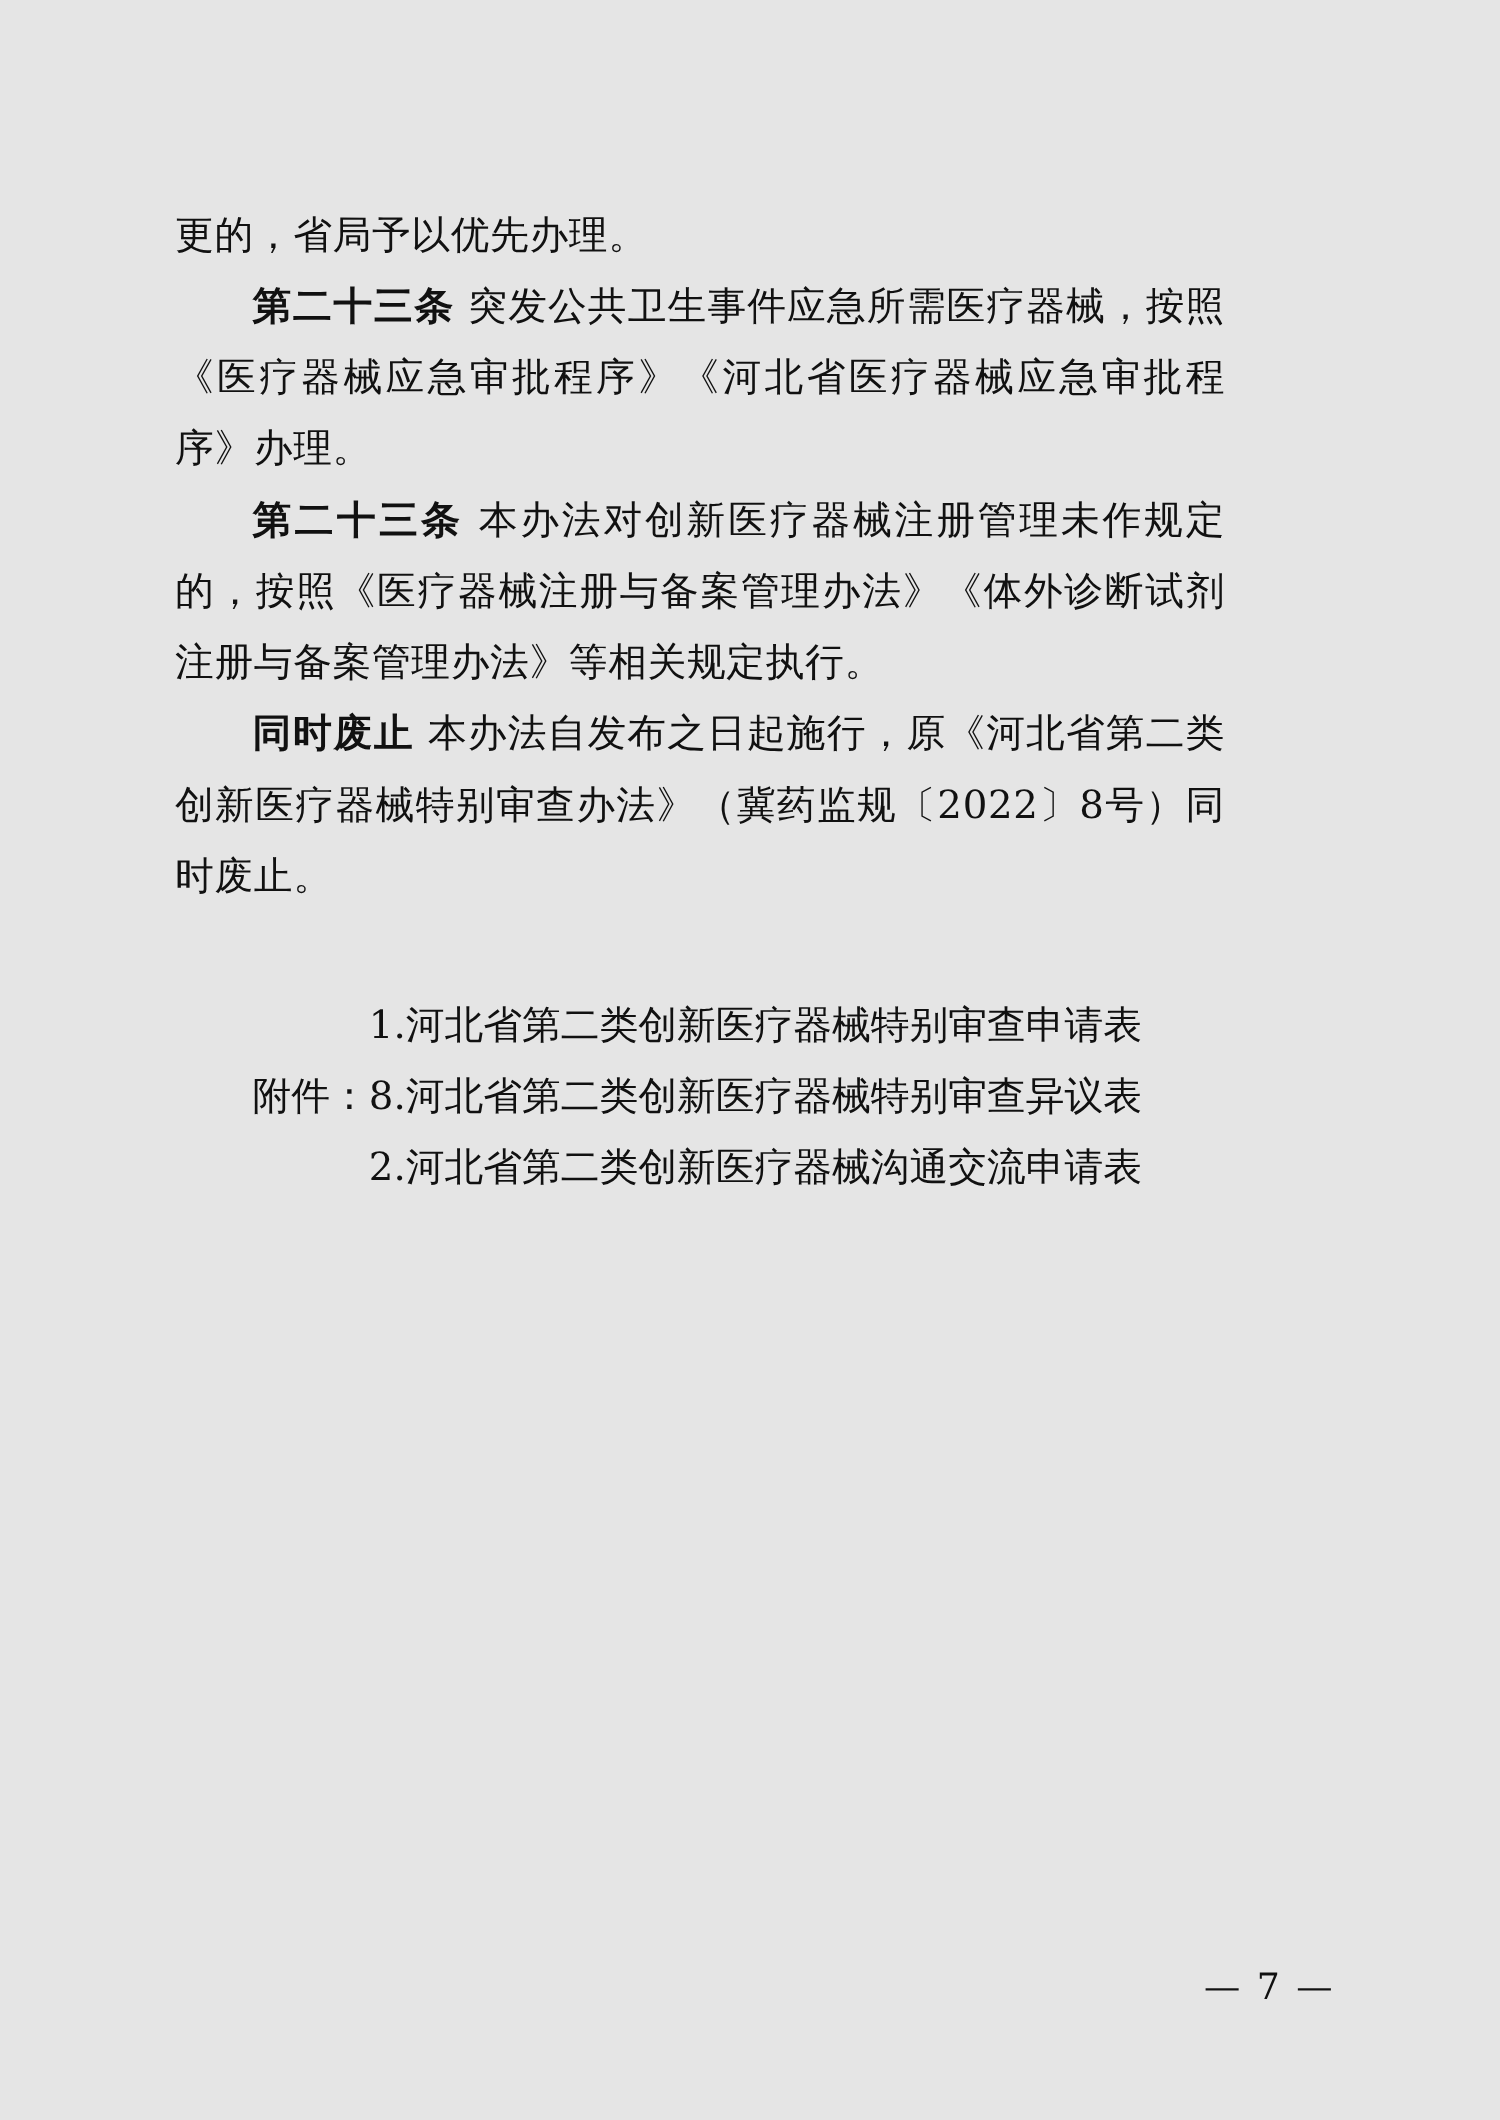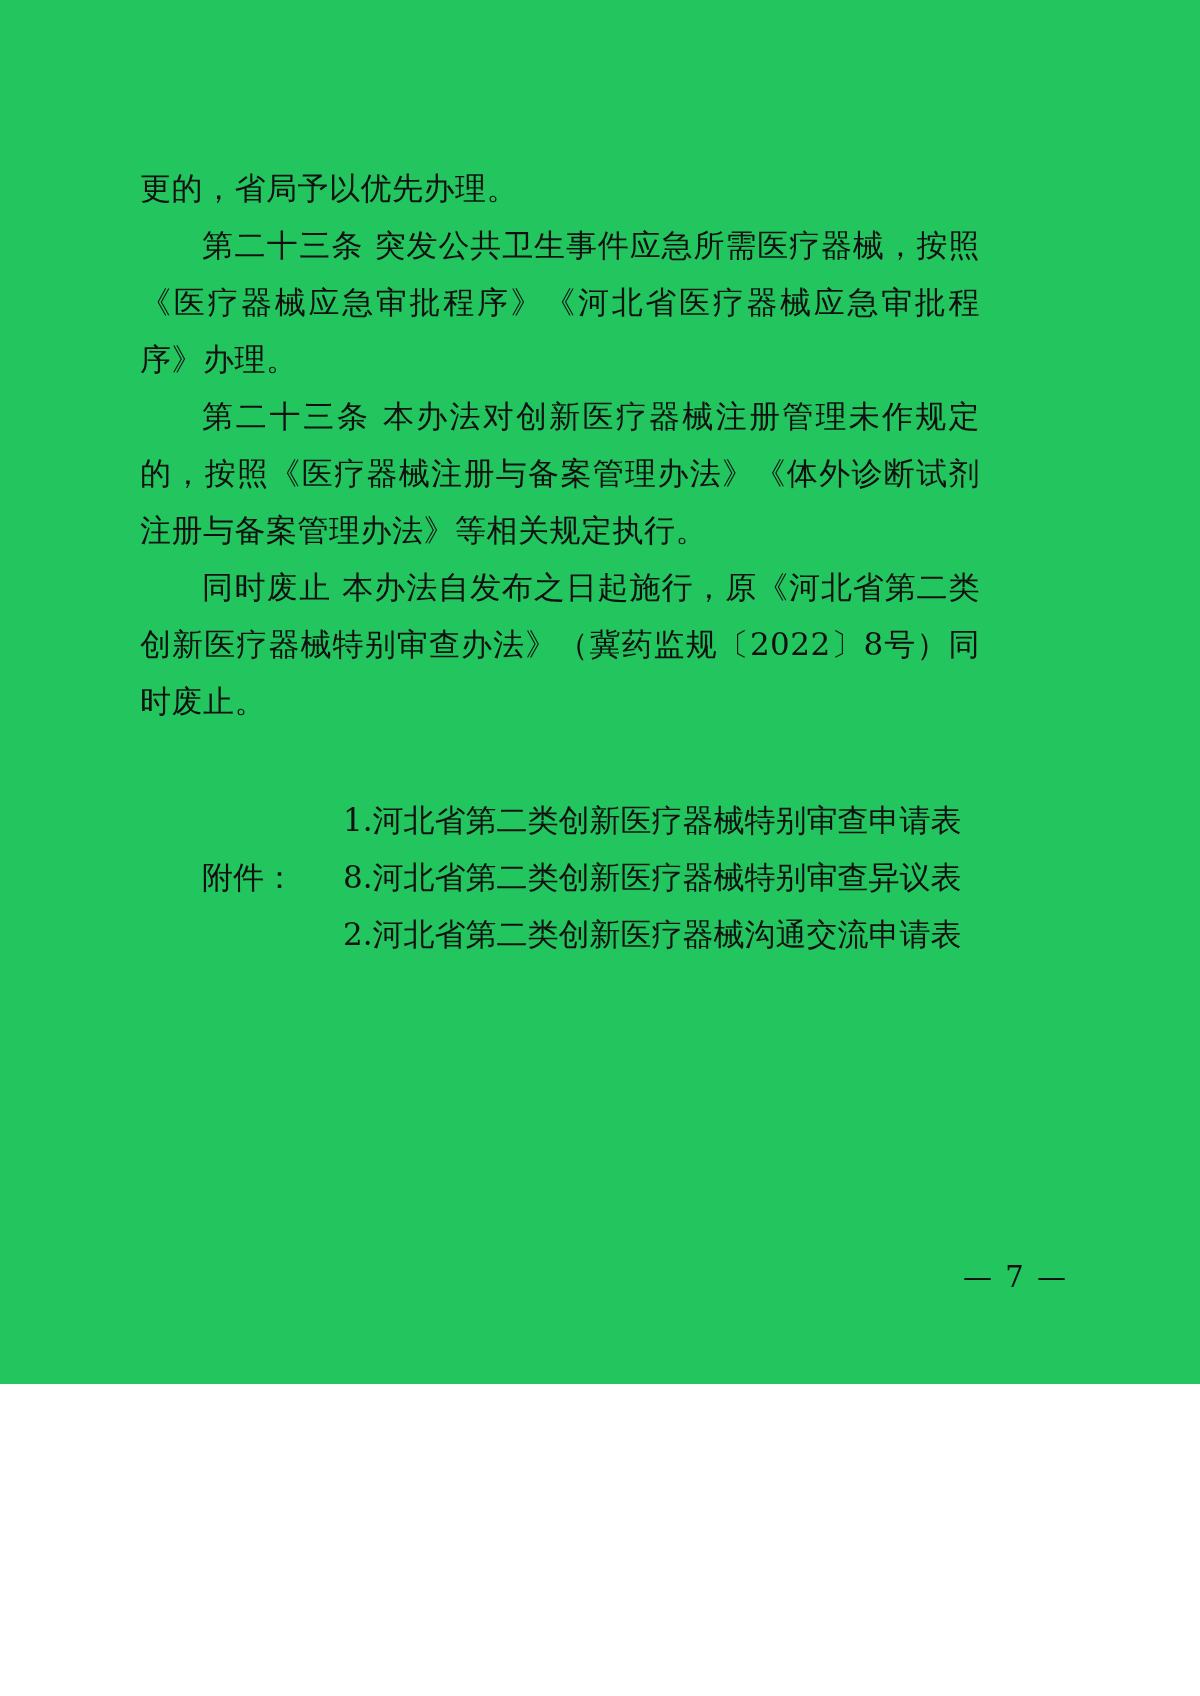"更的，省局予以优先办理。" .page { background: #22c55e -> #e5e5e5; height: 1384px -> 1696px }
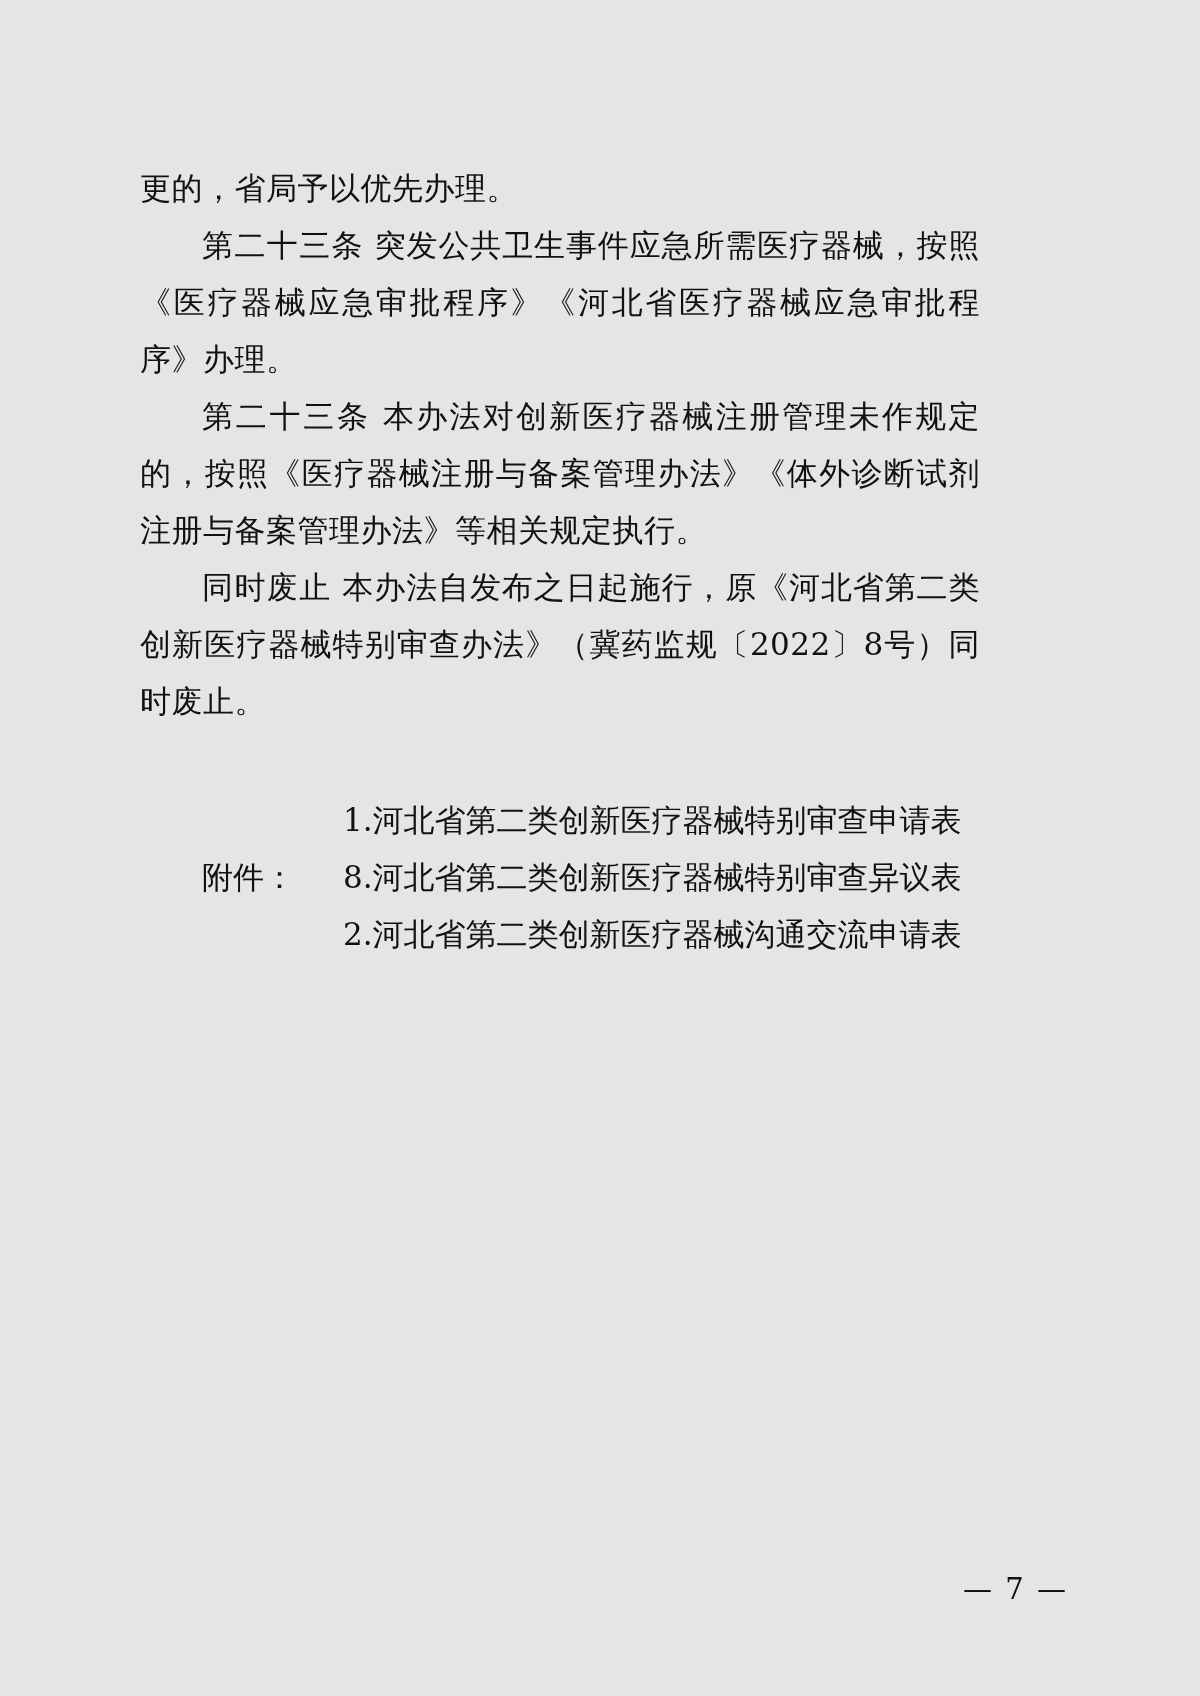"第二十三条" .art-label { font-weight: normal -> bold }
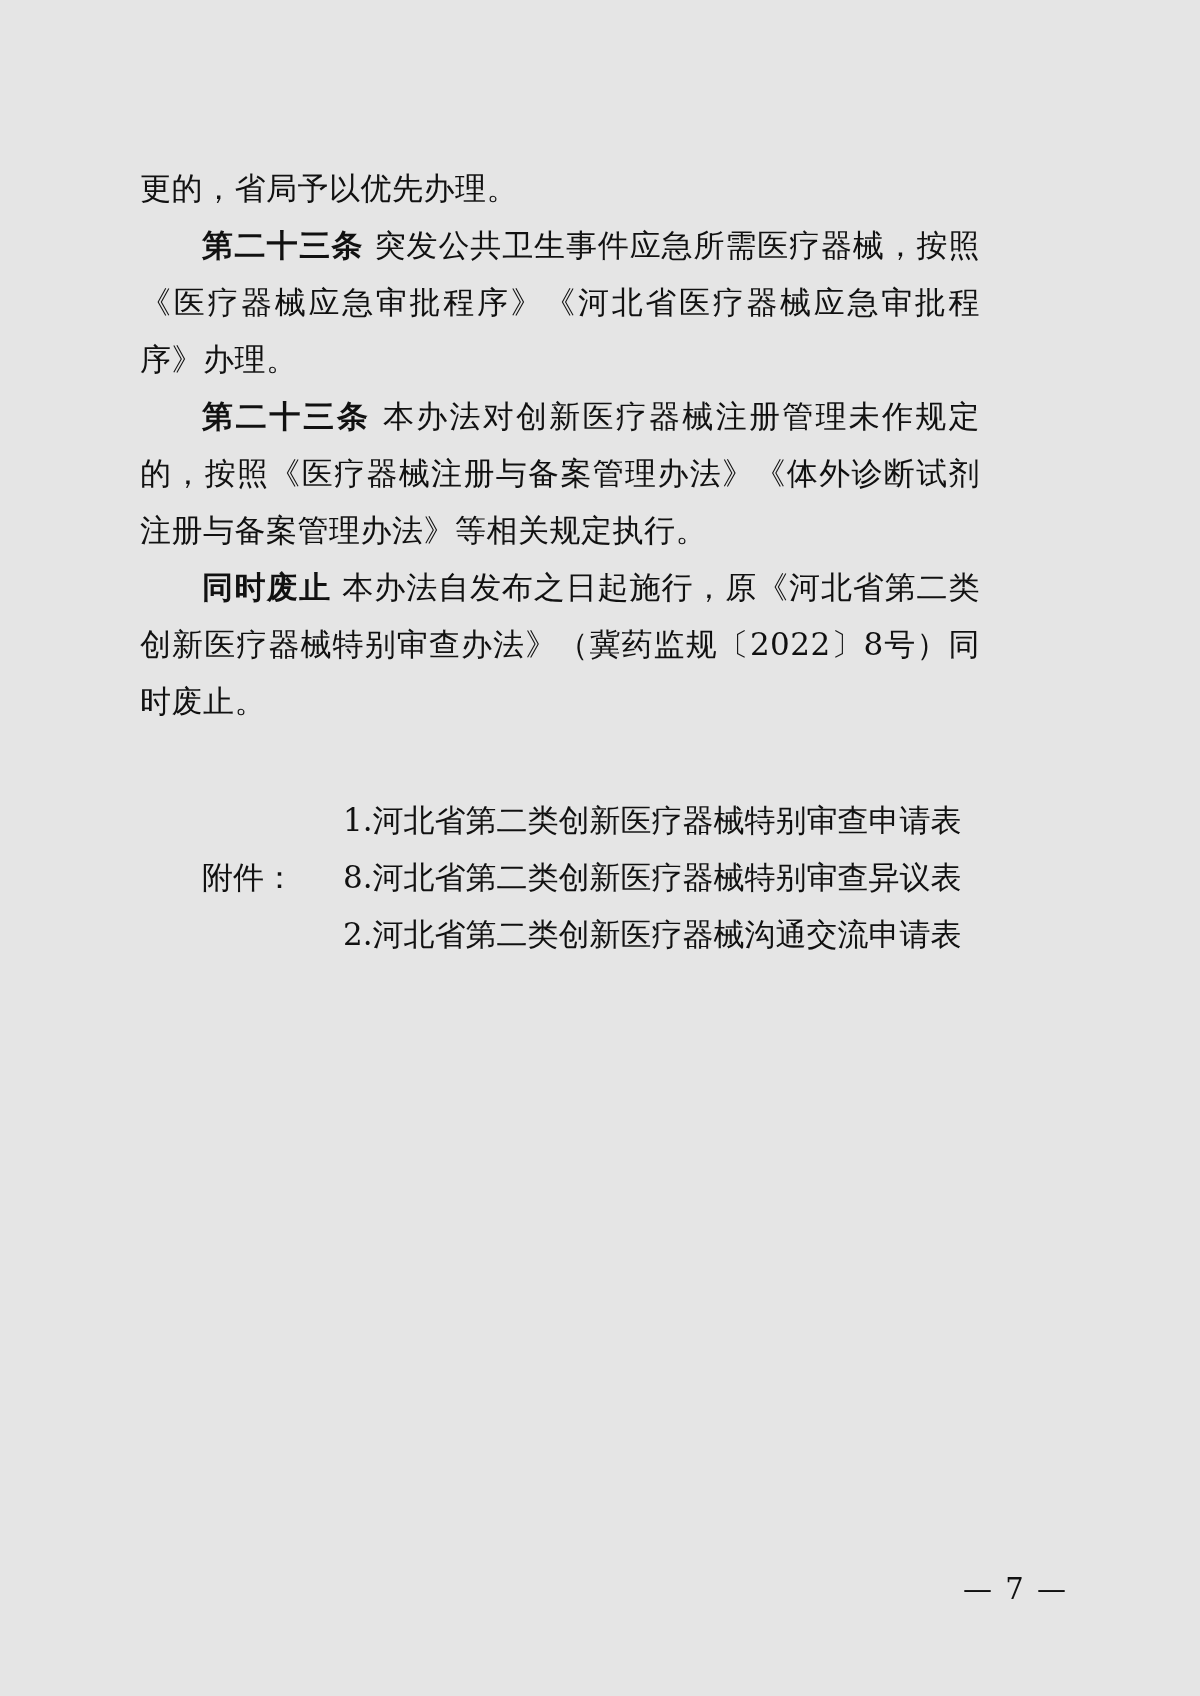"1.河北省第二类创新医疗器械特别审查申请表" .attach-item { margin-left: 48px -> none }
